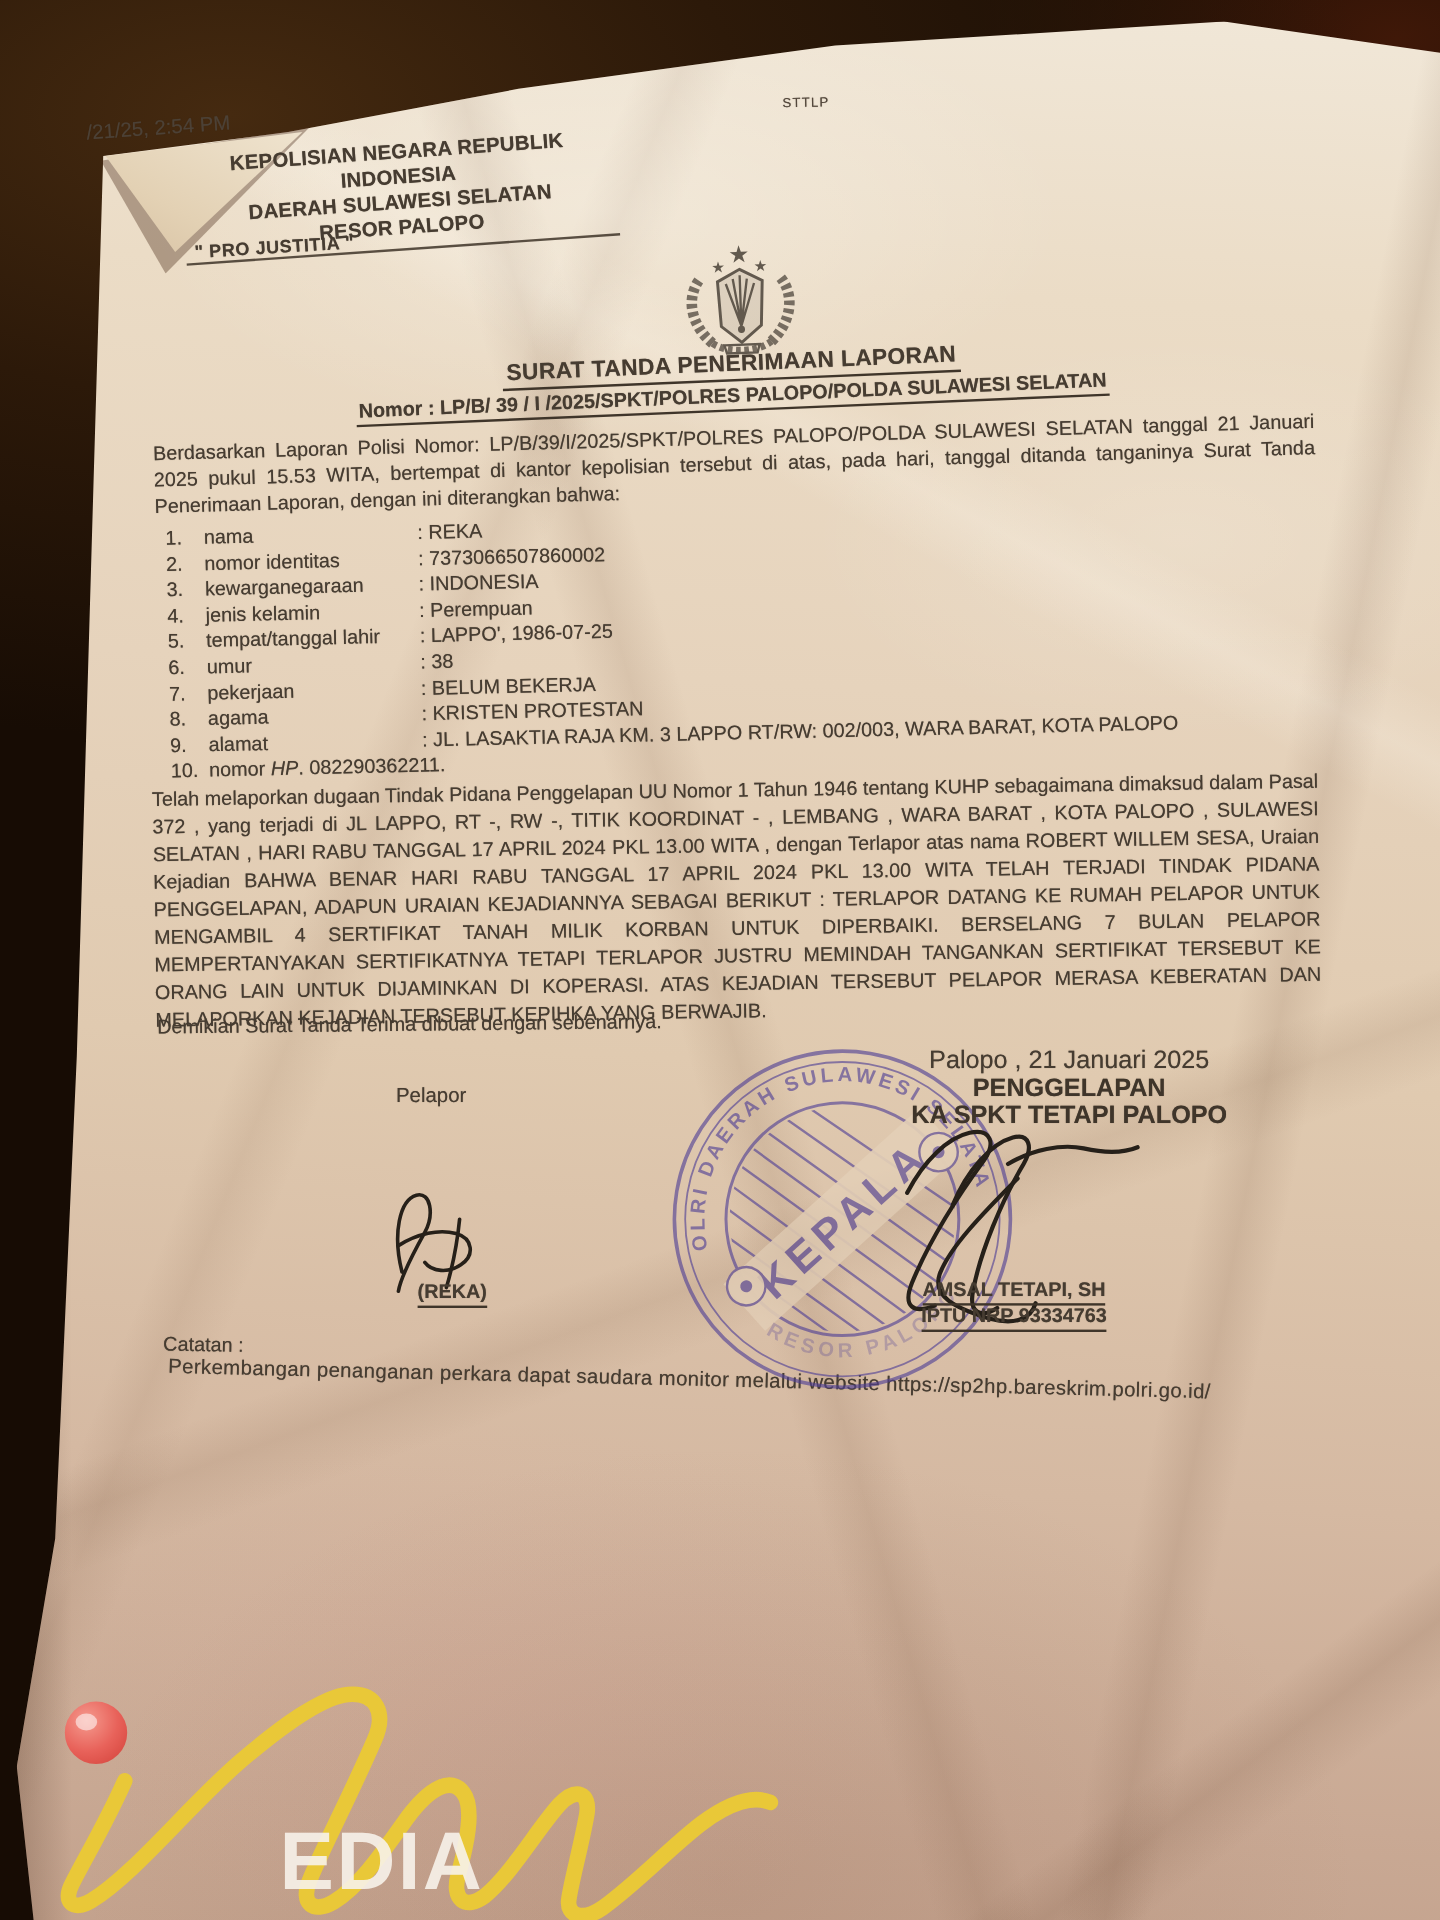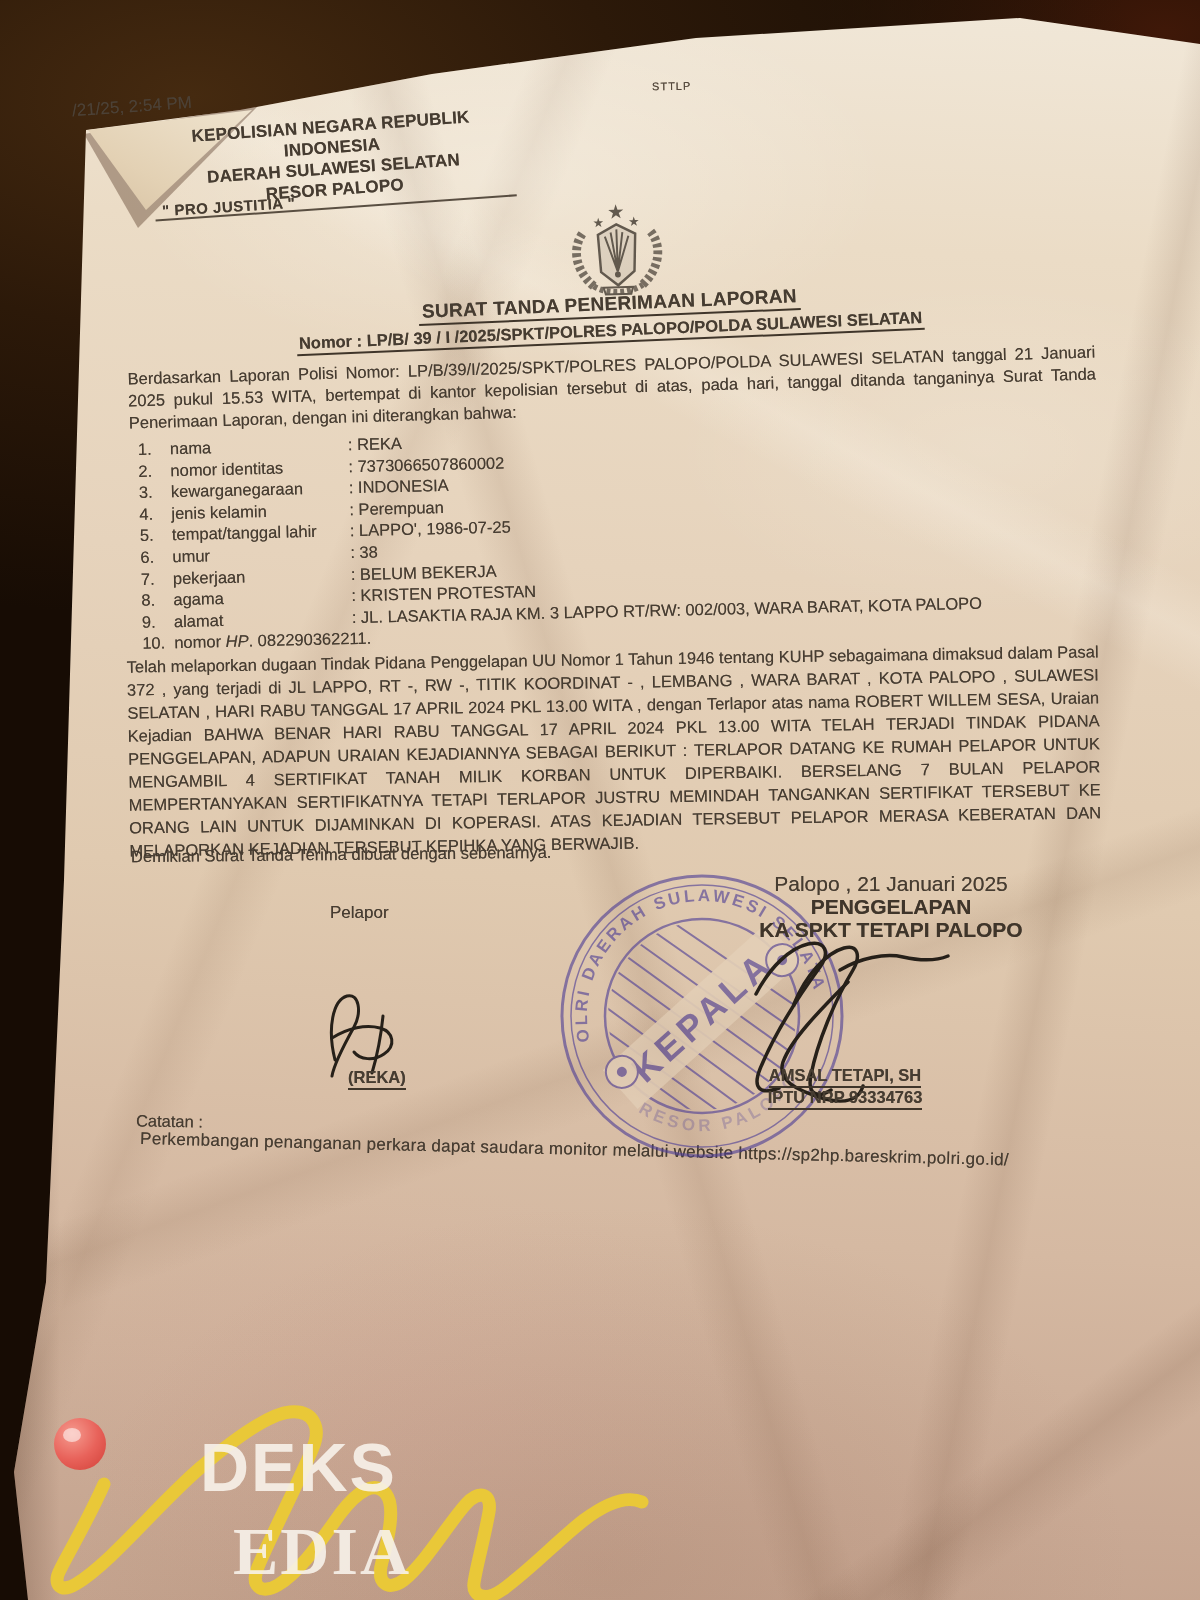"DEKS" div.wm { html: <div>DEKS</div> -> none }
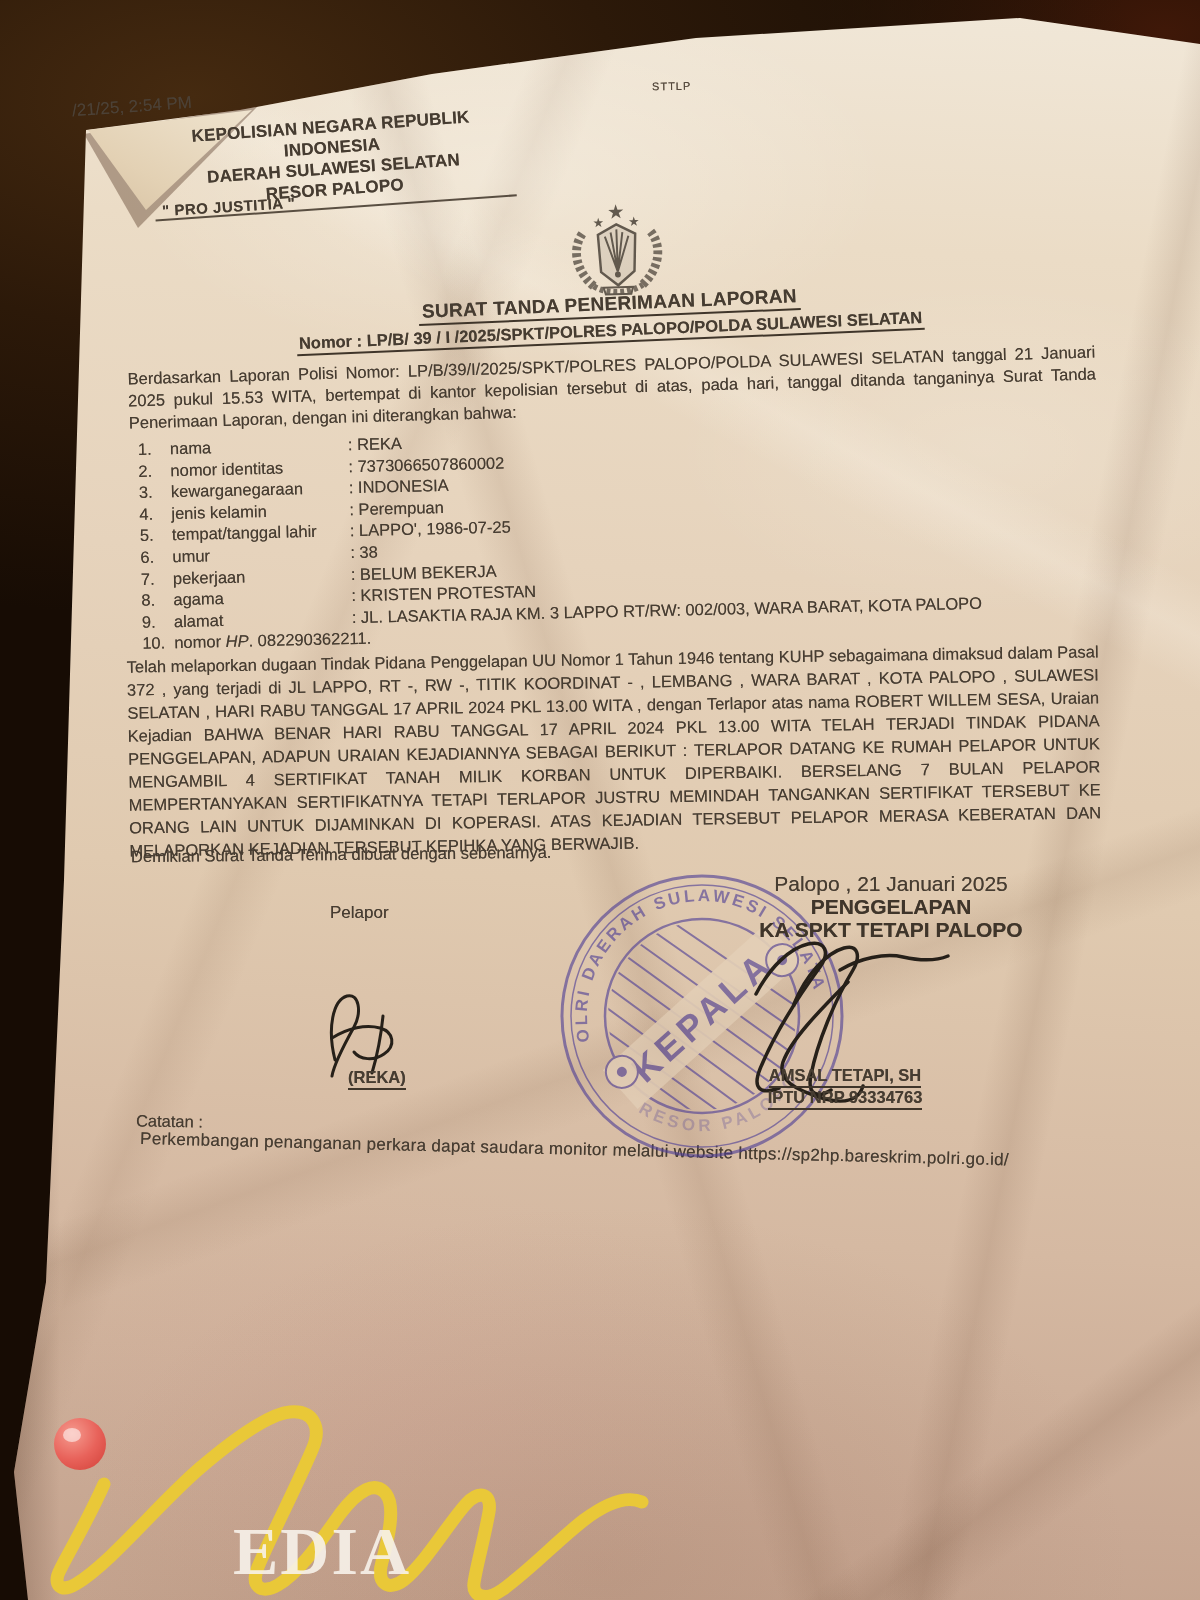"EDIA" .wm-edia { font-family: Liberation Serif, serif -> none }
